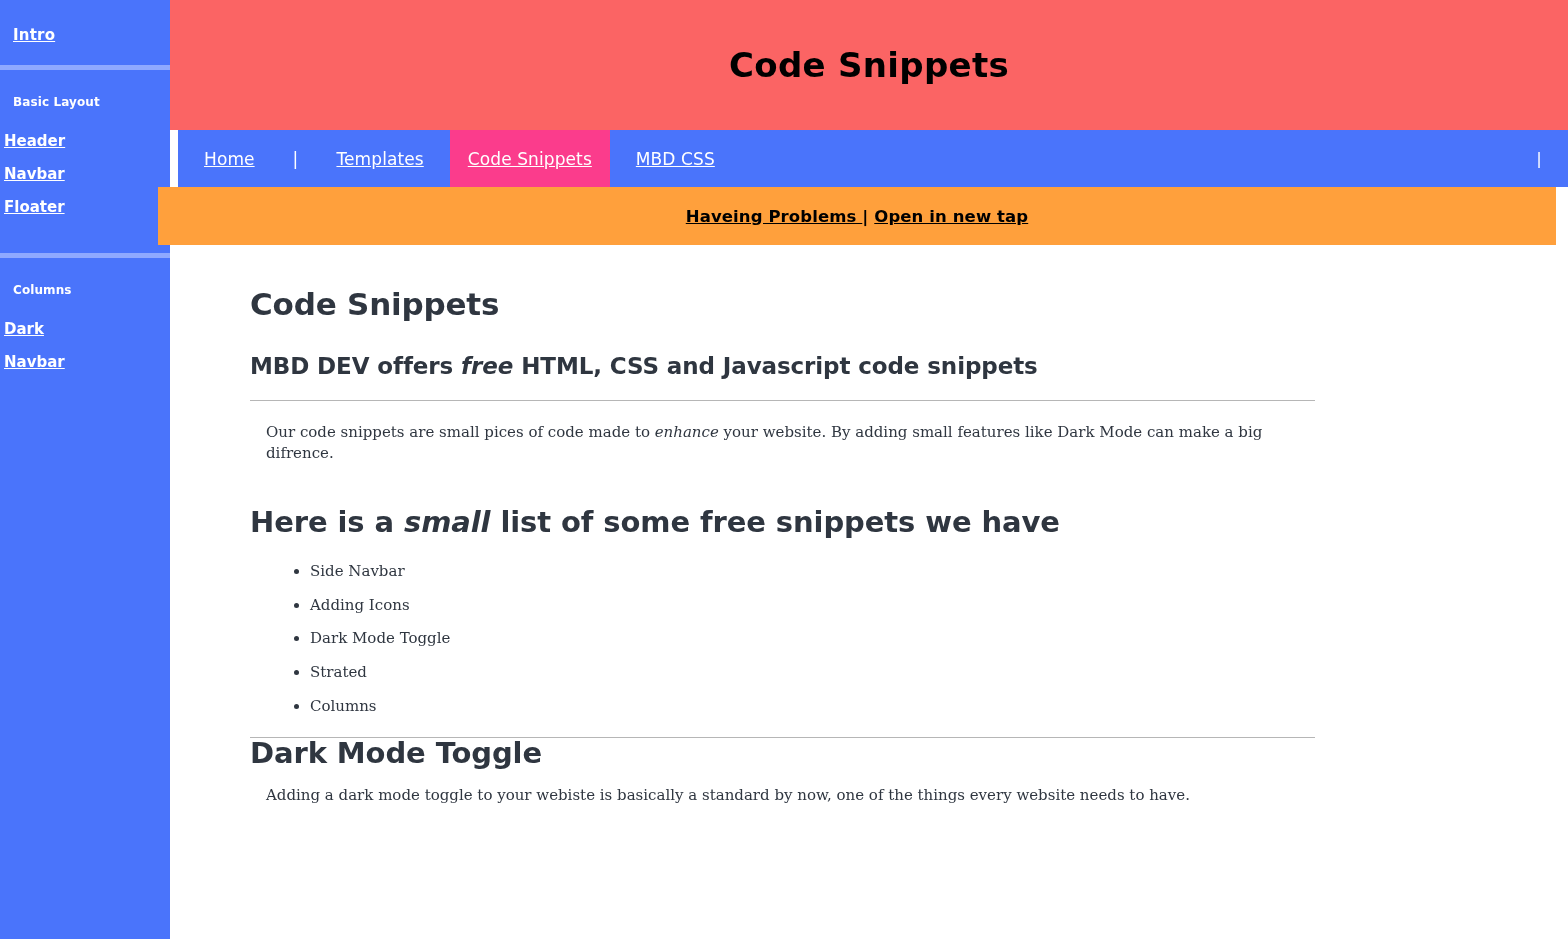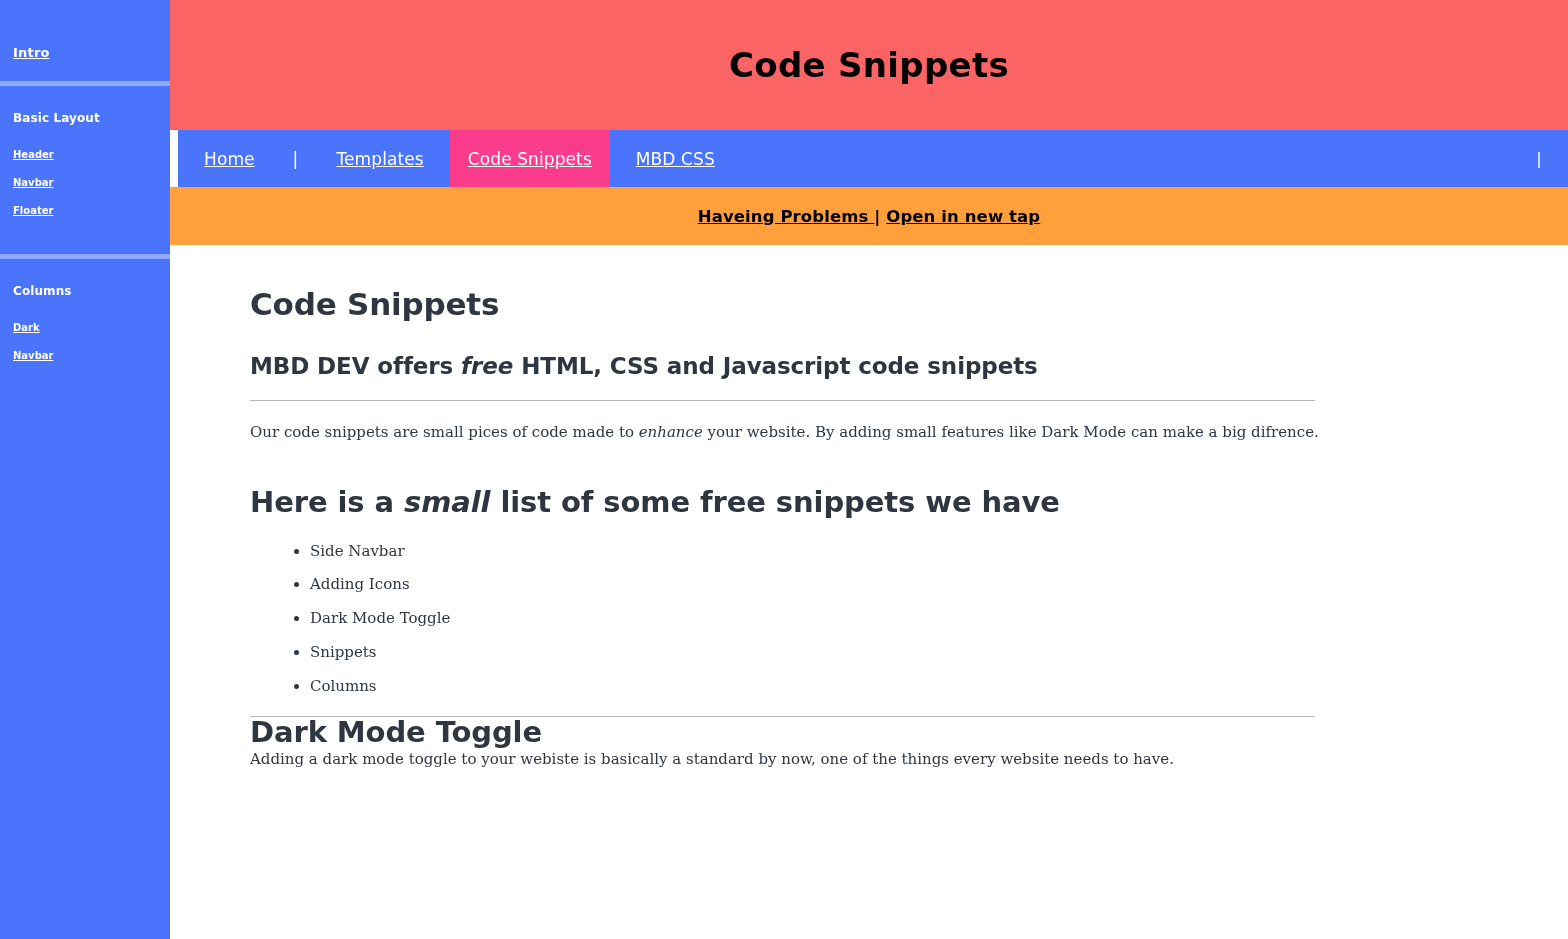"Intro" .side-top-link { font-size: 13px -> 15px; padding: 46px 0 0 13px -> 28px 0 0 13px }
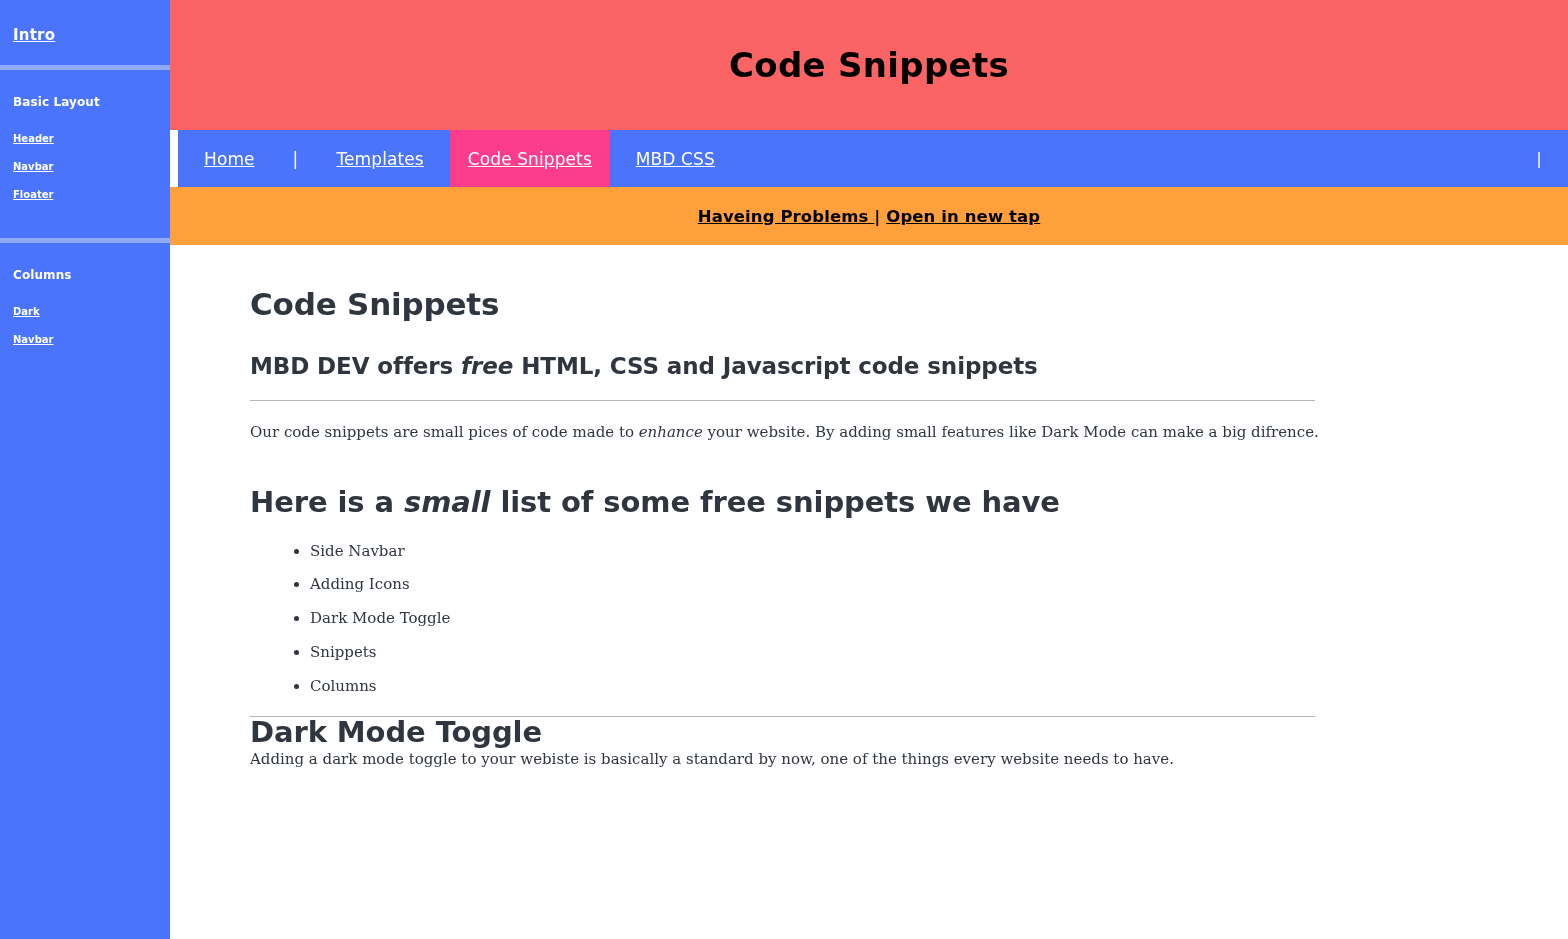"Header" .side-sub { font-size: 10px -> 15px; padding: 0 0 0 13px -> 0 0 0 4px }
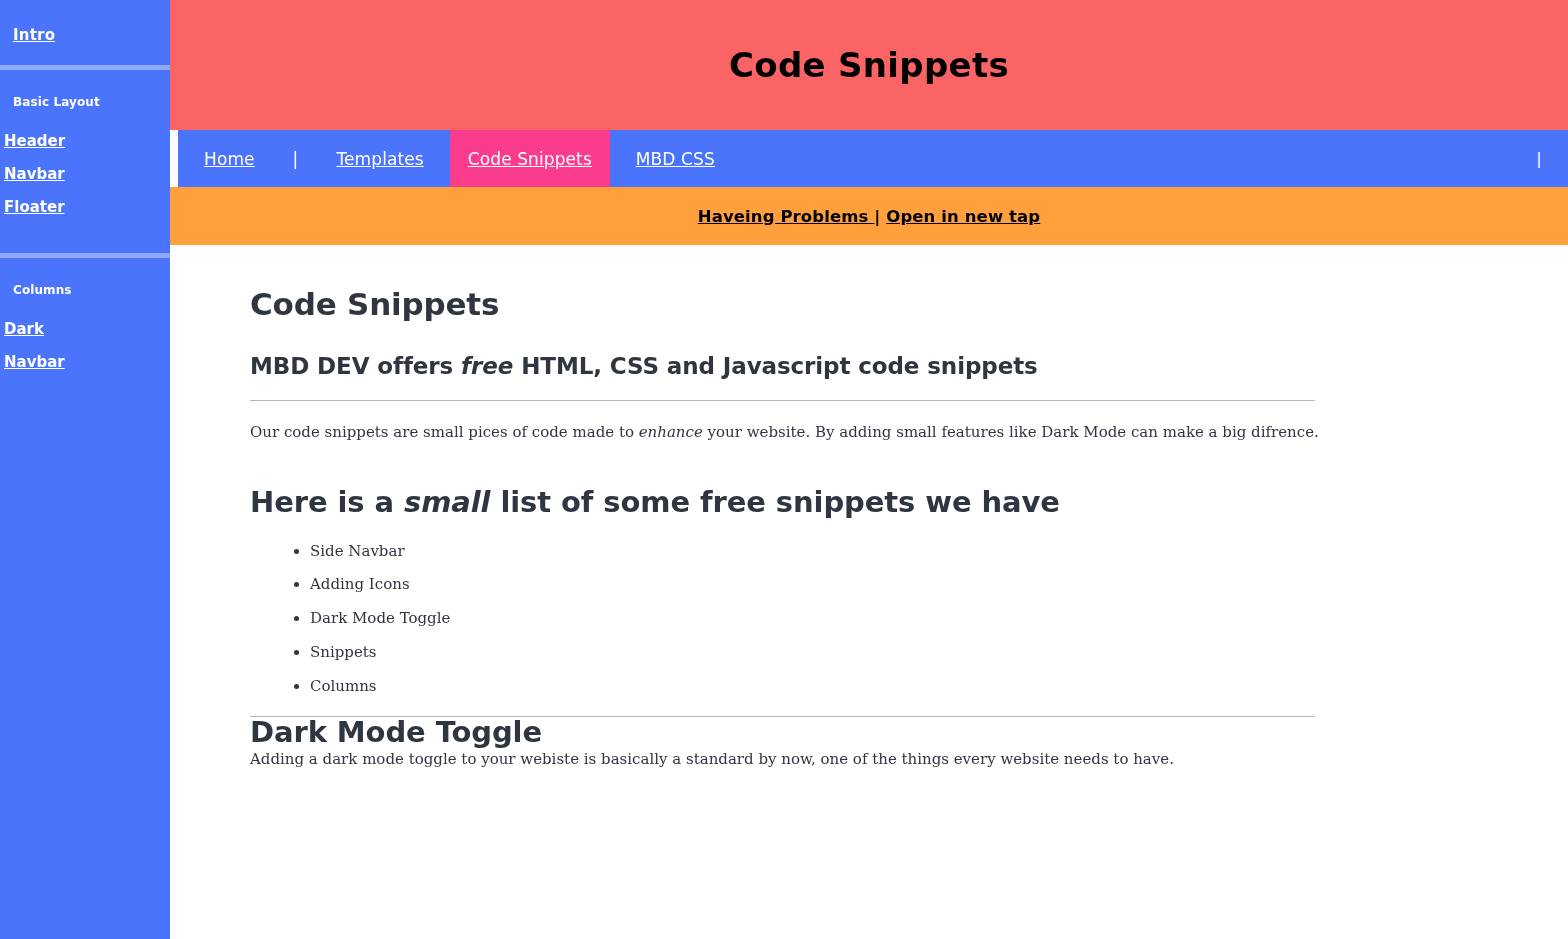"Haveing Problems | Open in" #banner { left: 170px -> 158px }
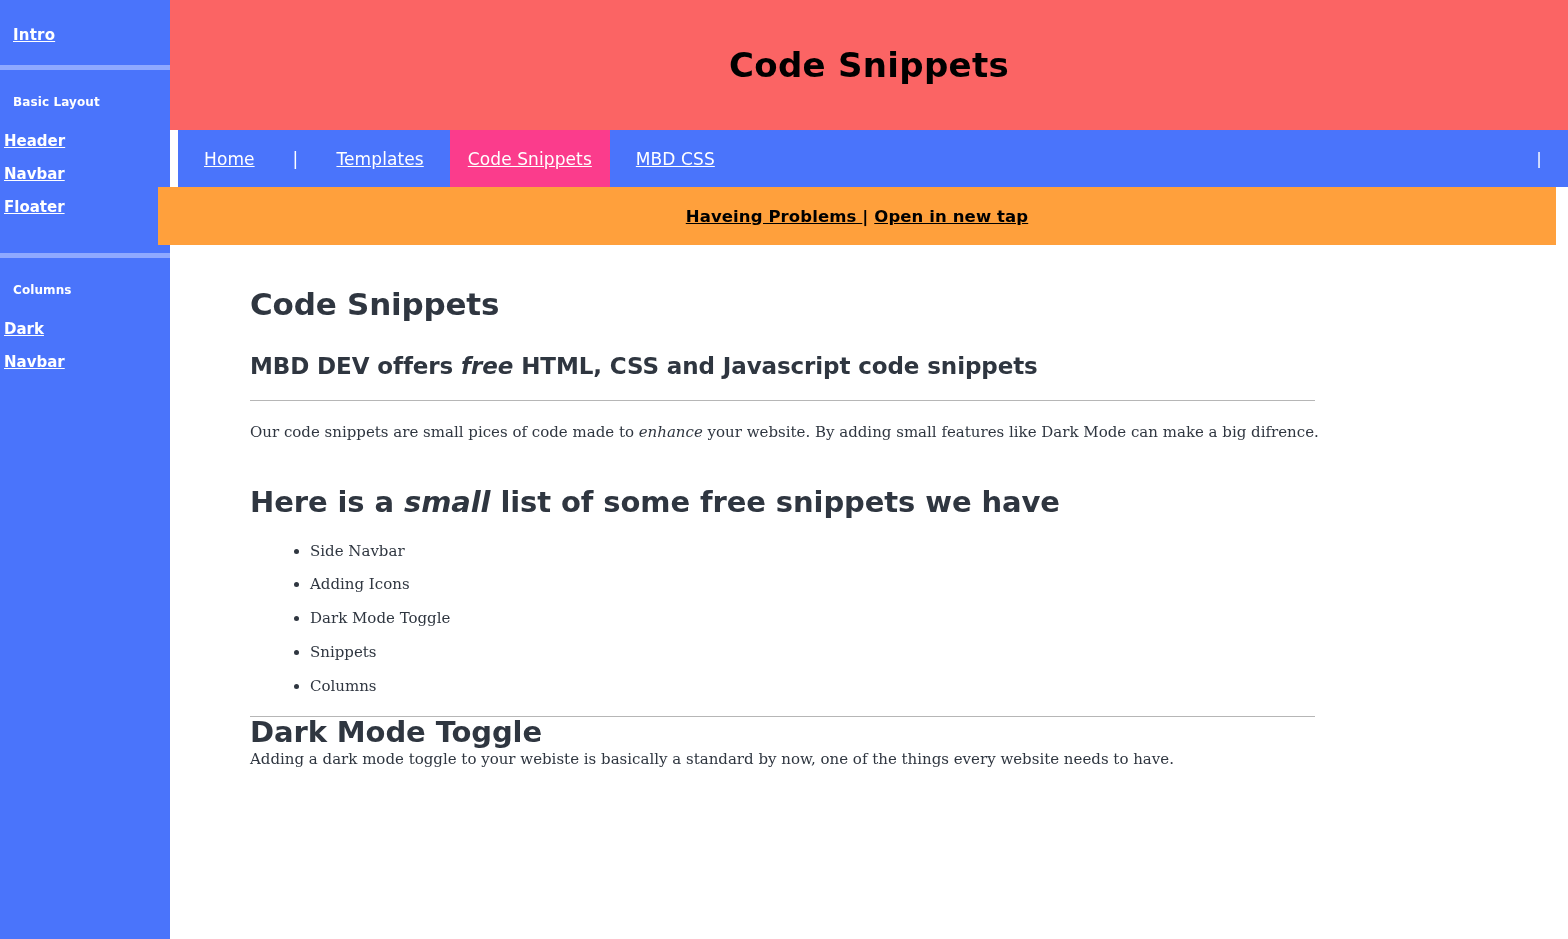"Our code snippets are small" .content p { margin: 0 -> 16px }
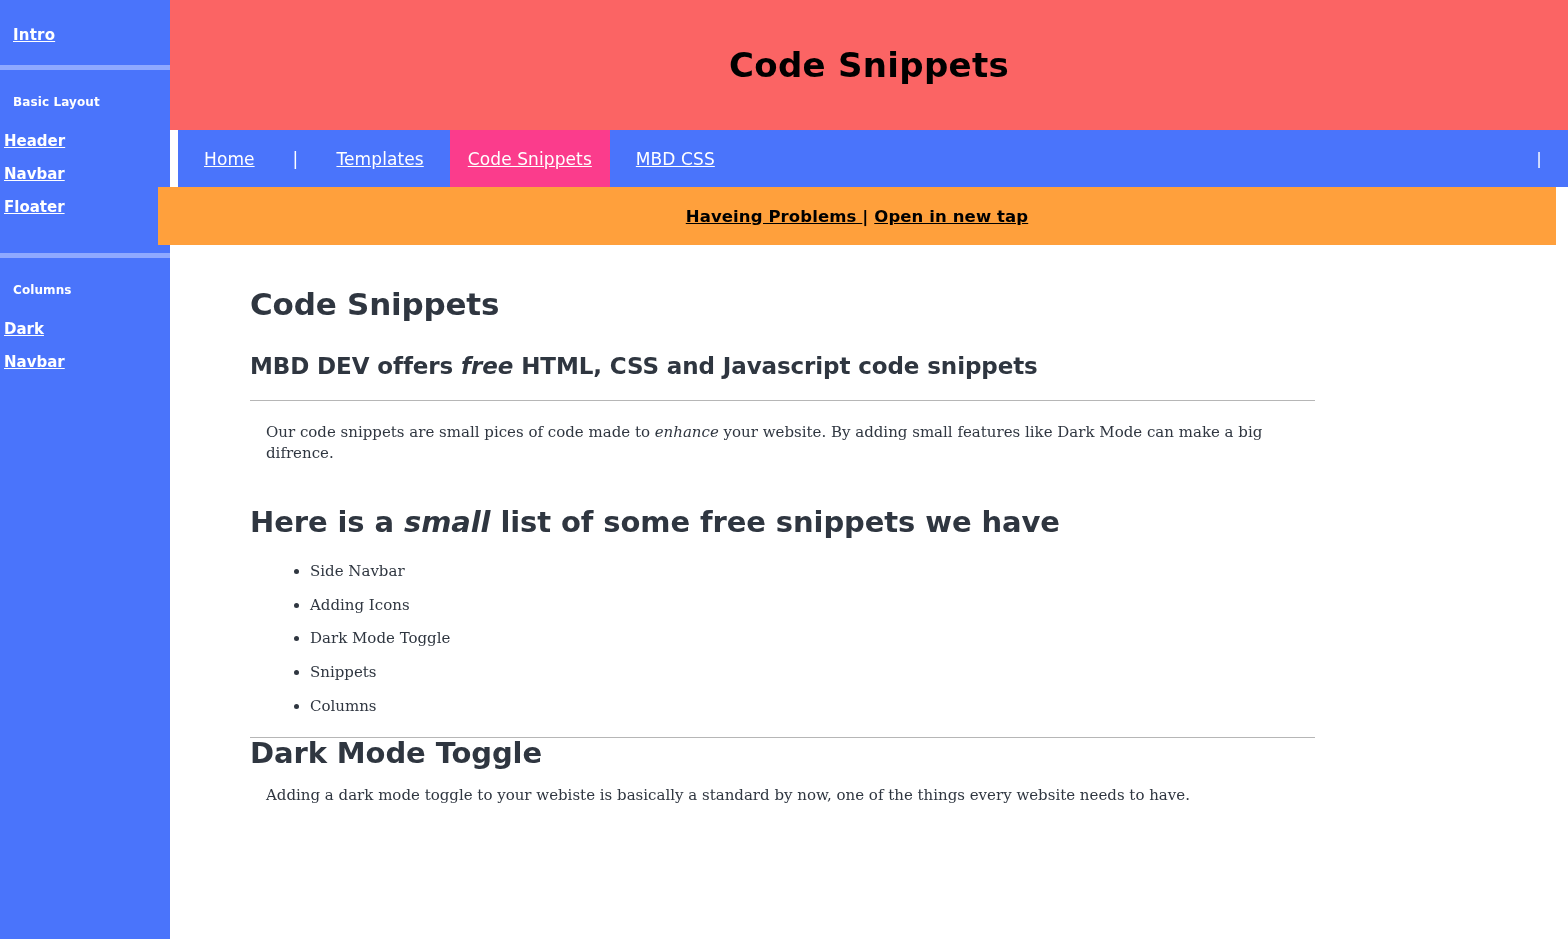"Snippets" li { text: Snippets -> Strated }
